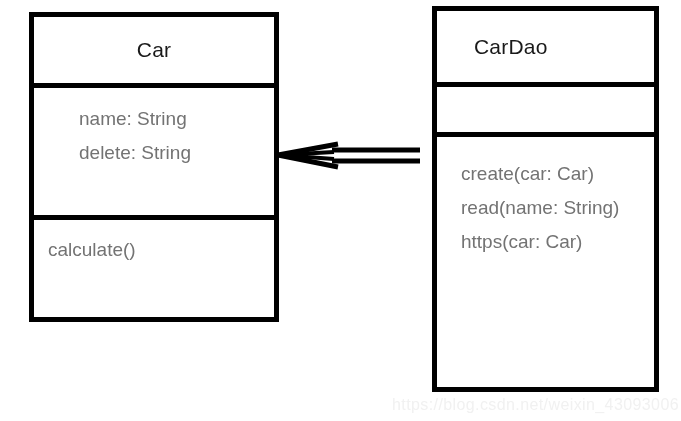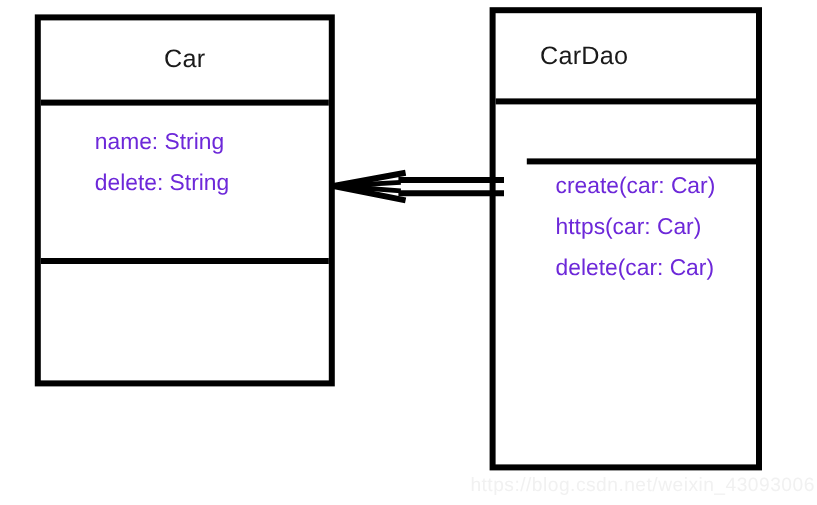"CarDao" #class-cardao { left: 408px -> 432px }
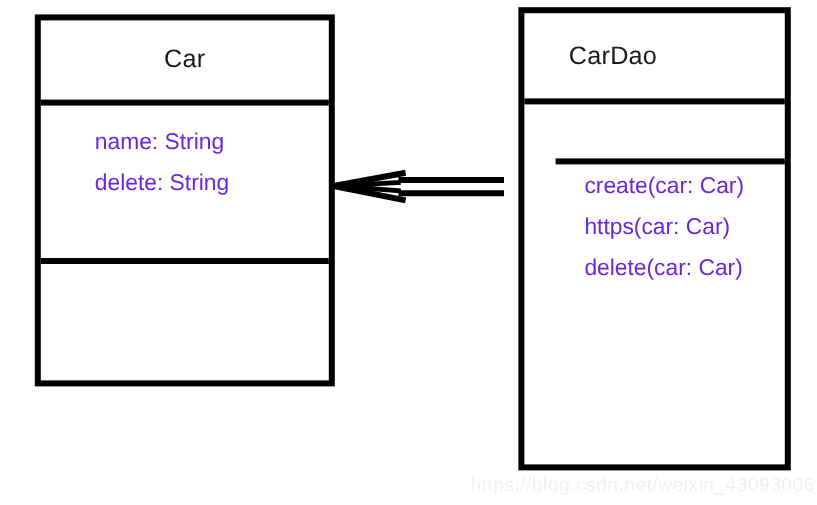"name: String" .uml-row { color: #6d28d9 -> #737373 }
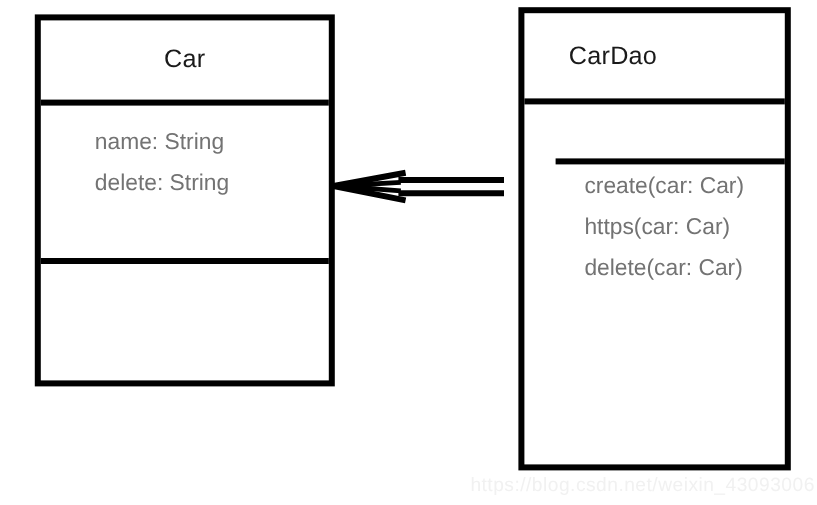"create(car: Car)" #cardao-operations { margin-left: 26px -> none; padding: 2px 0 0 24px -> 20px 0 0 24px }
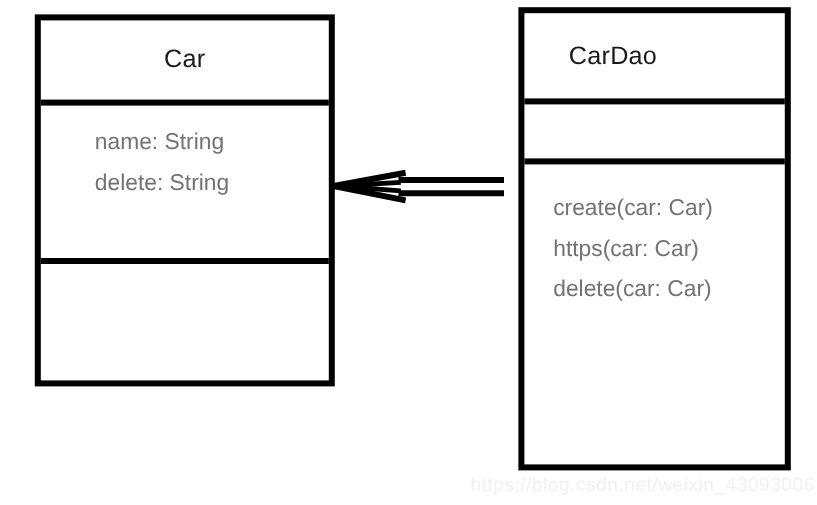"read(name: String)" div.uml-row { html: none -> <div>read(name: String)</div> }
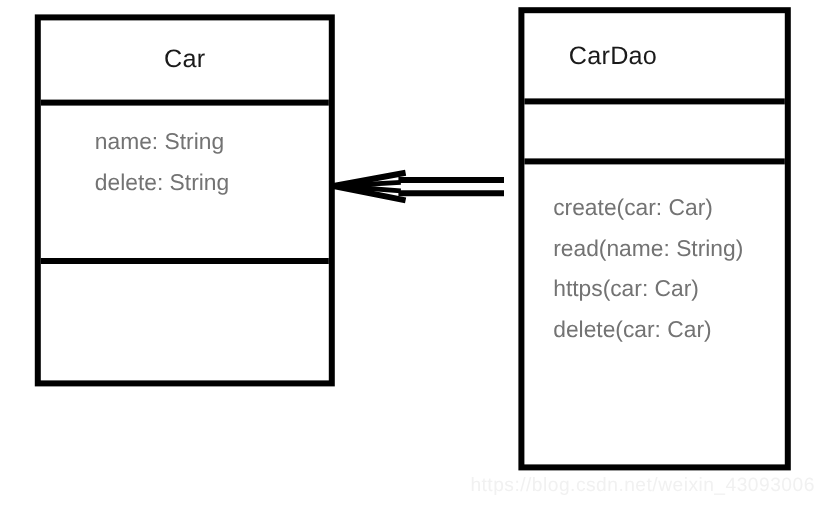"calculate()" div.uml-row { html: none -> <div>calculate()</div> }
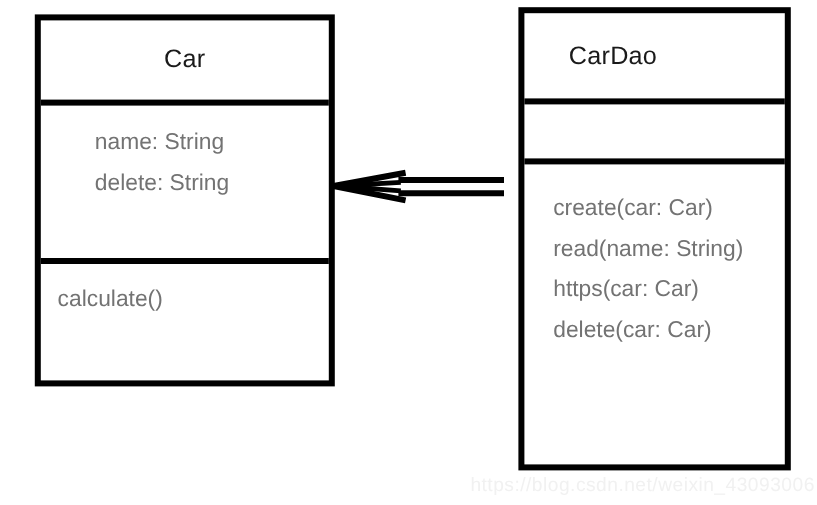"delete(car: Car)" div.uml-row { html: <div>delete(car: Car)</div> -> none }
